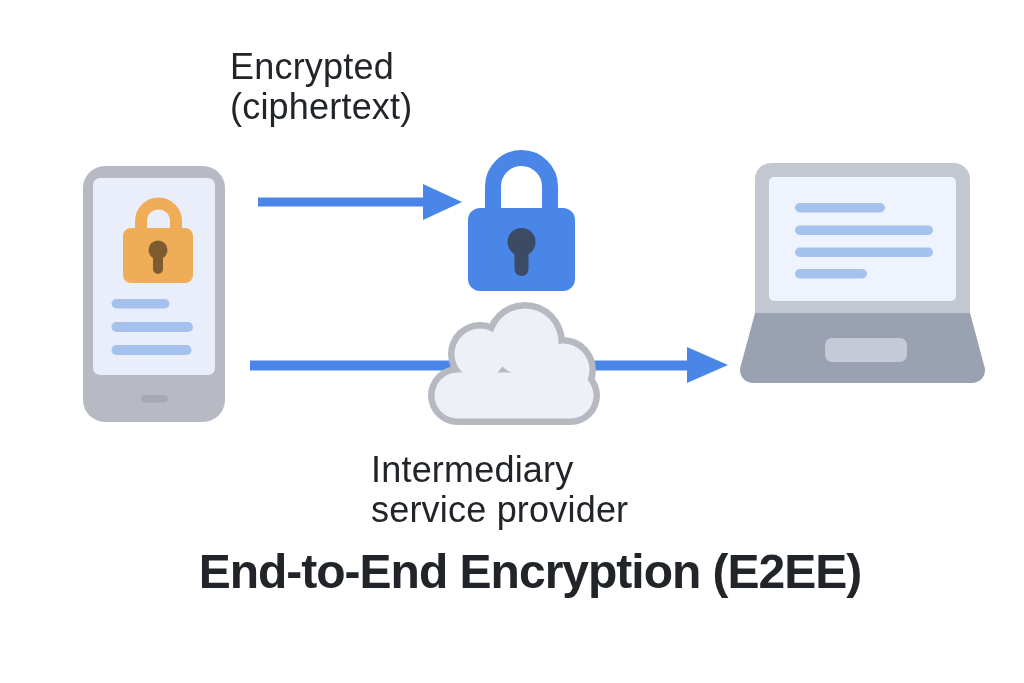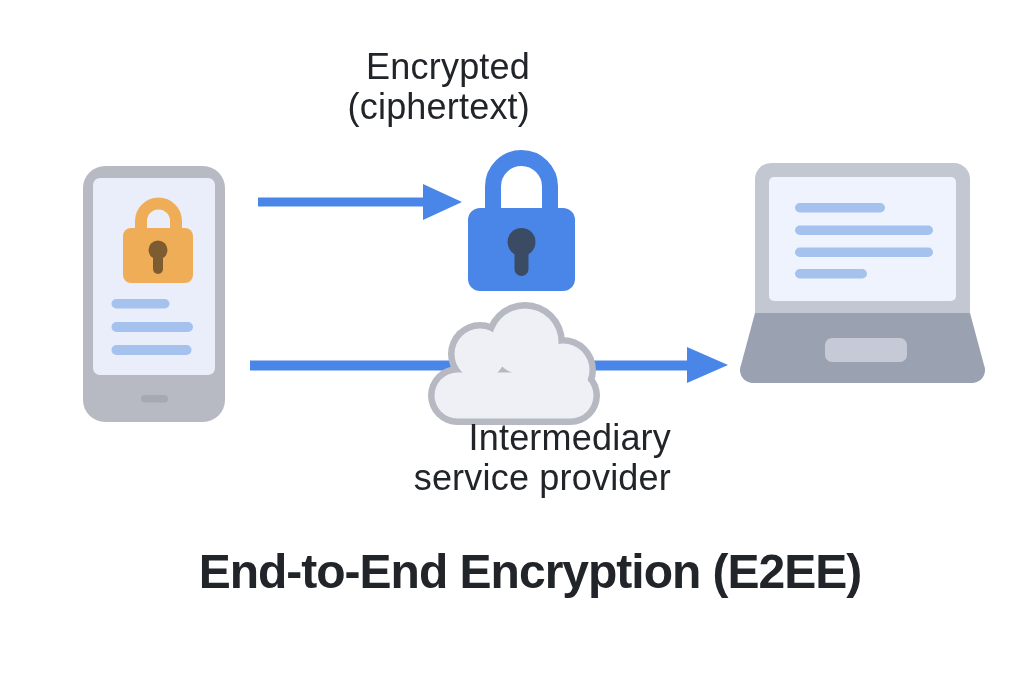"Encrypted" .label { text-align: right -> left }
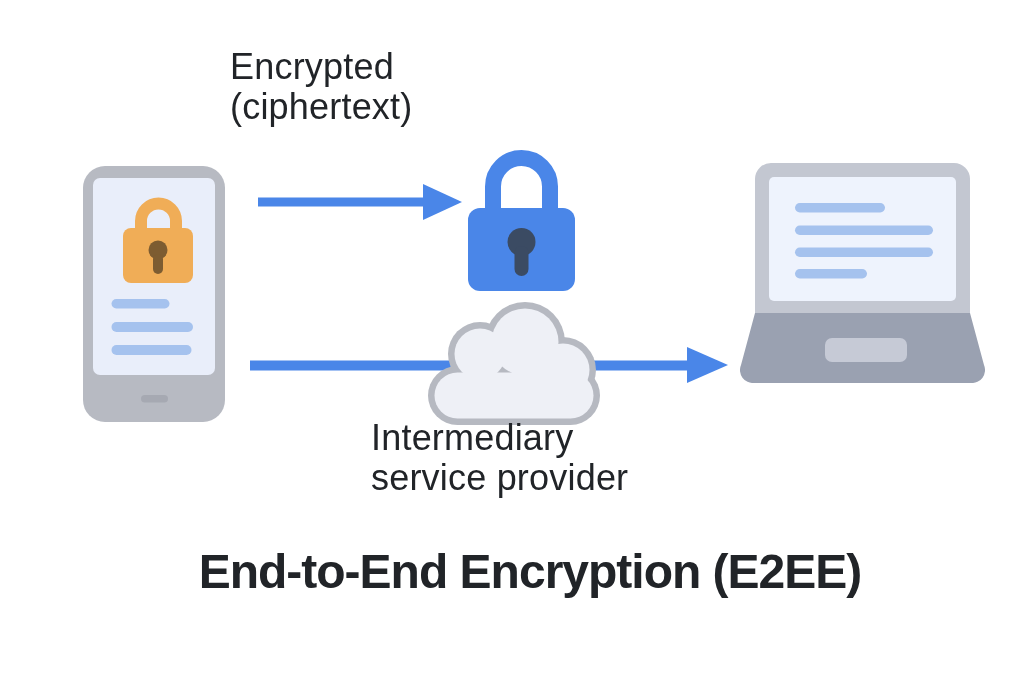"Intermediary" div.abs { top: 418px -> 450px }
